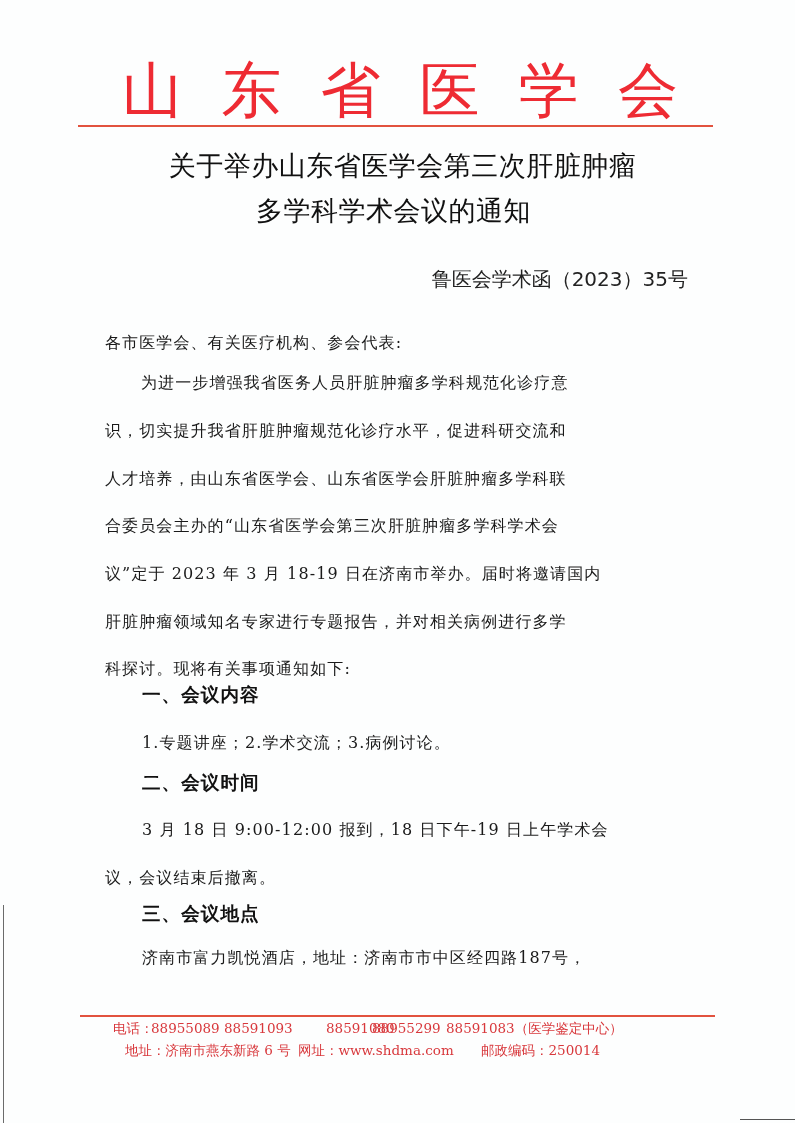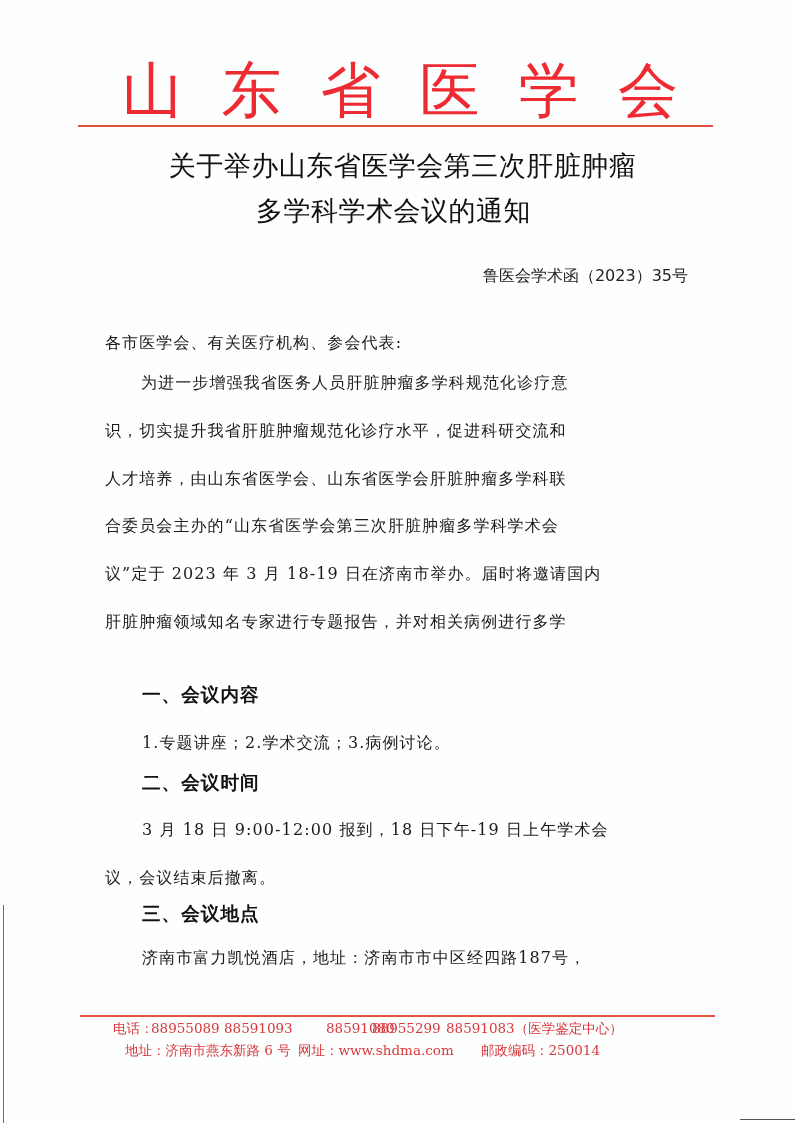"鲁医会学术函（2023）35号" .docno { font-size: 16px -> 20px }
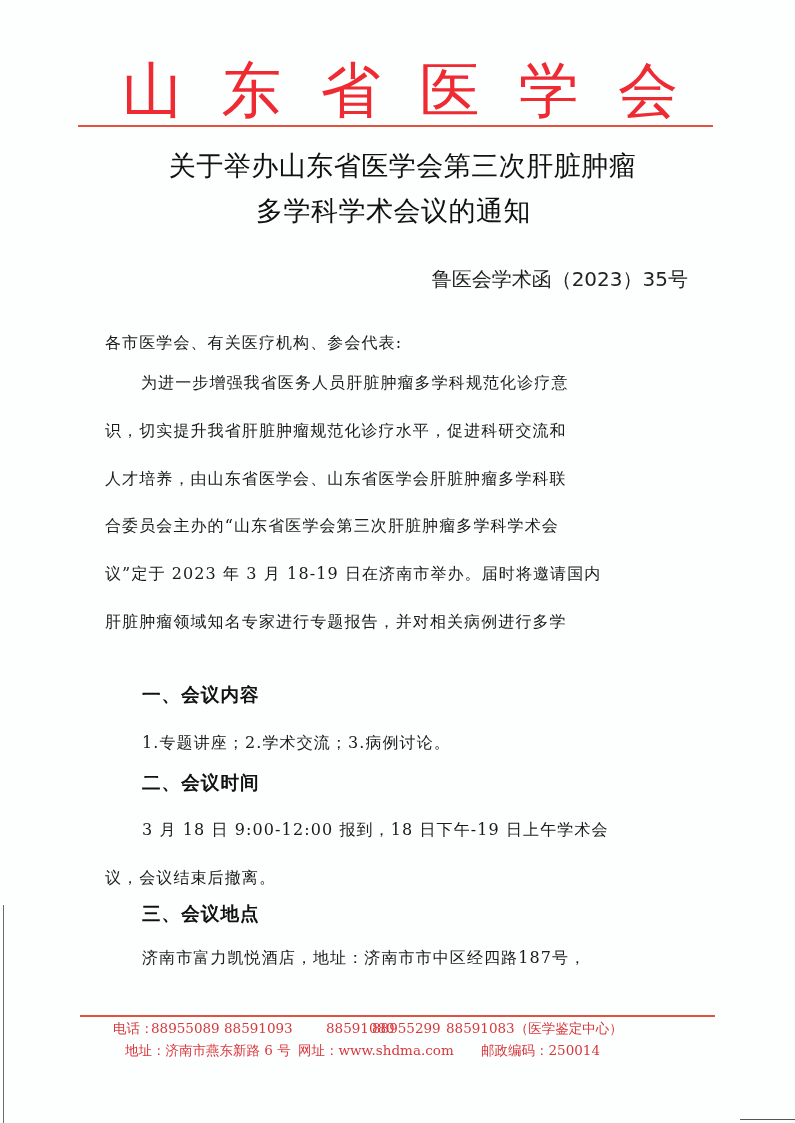"科探讨。现将有关事项通知如下:" div.body-line { html: none -> <div>科探讨。现将有关事项通知如下:</div> }
